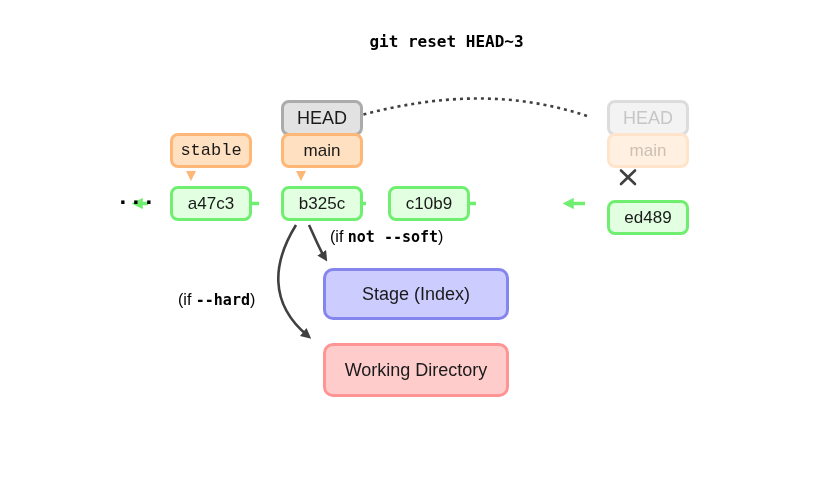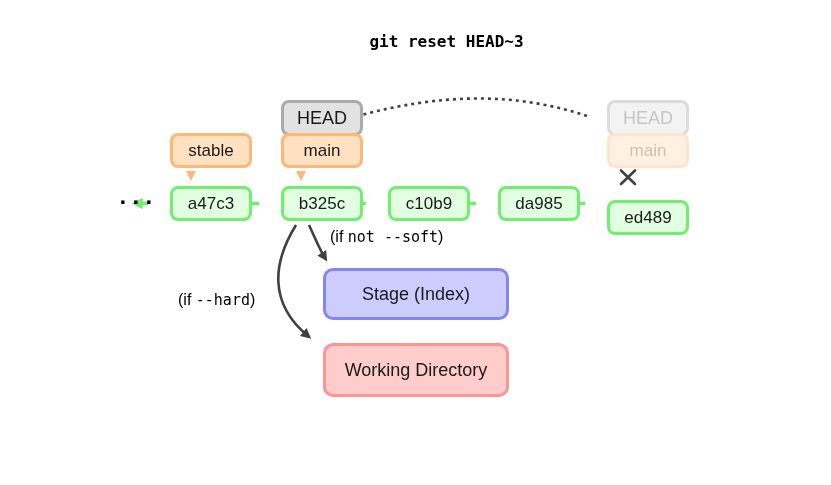"stable" div.box { font-family: none -> Liberation Mono, monospace }
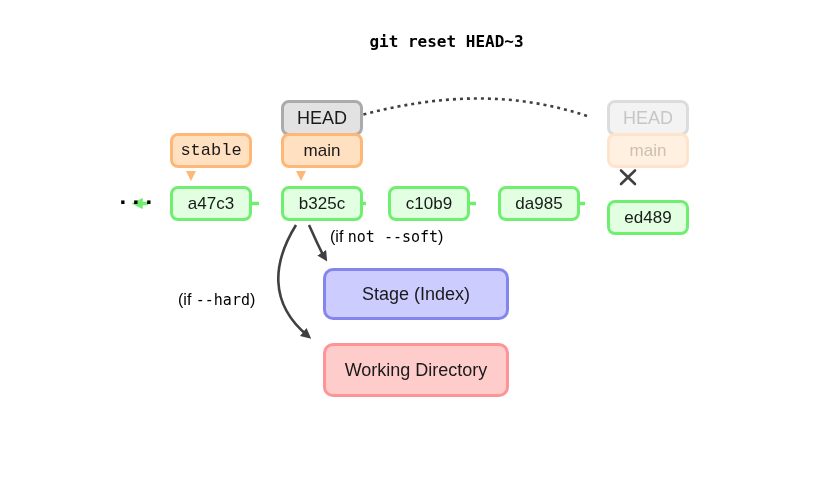"da985" div.box { html: <div>da985</div> -> none }
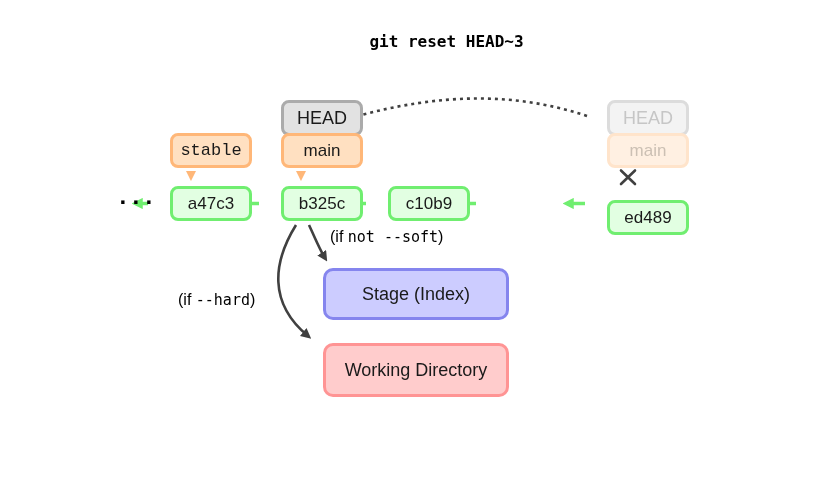"not --soft" .annot .code { font-weight: normal -> bold }
